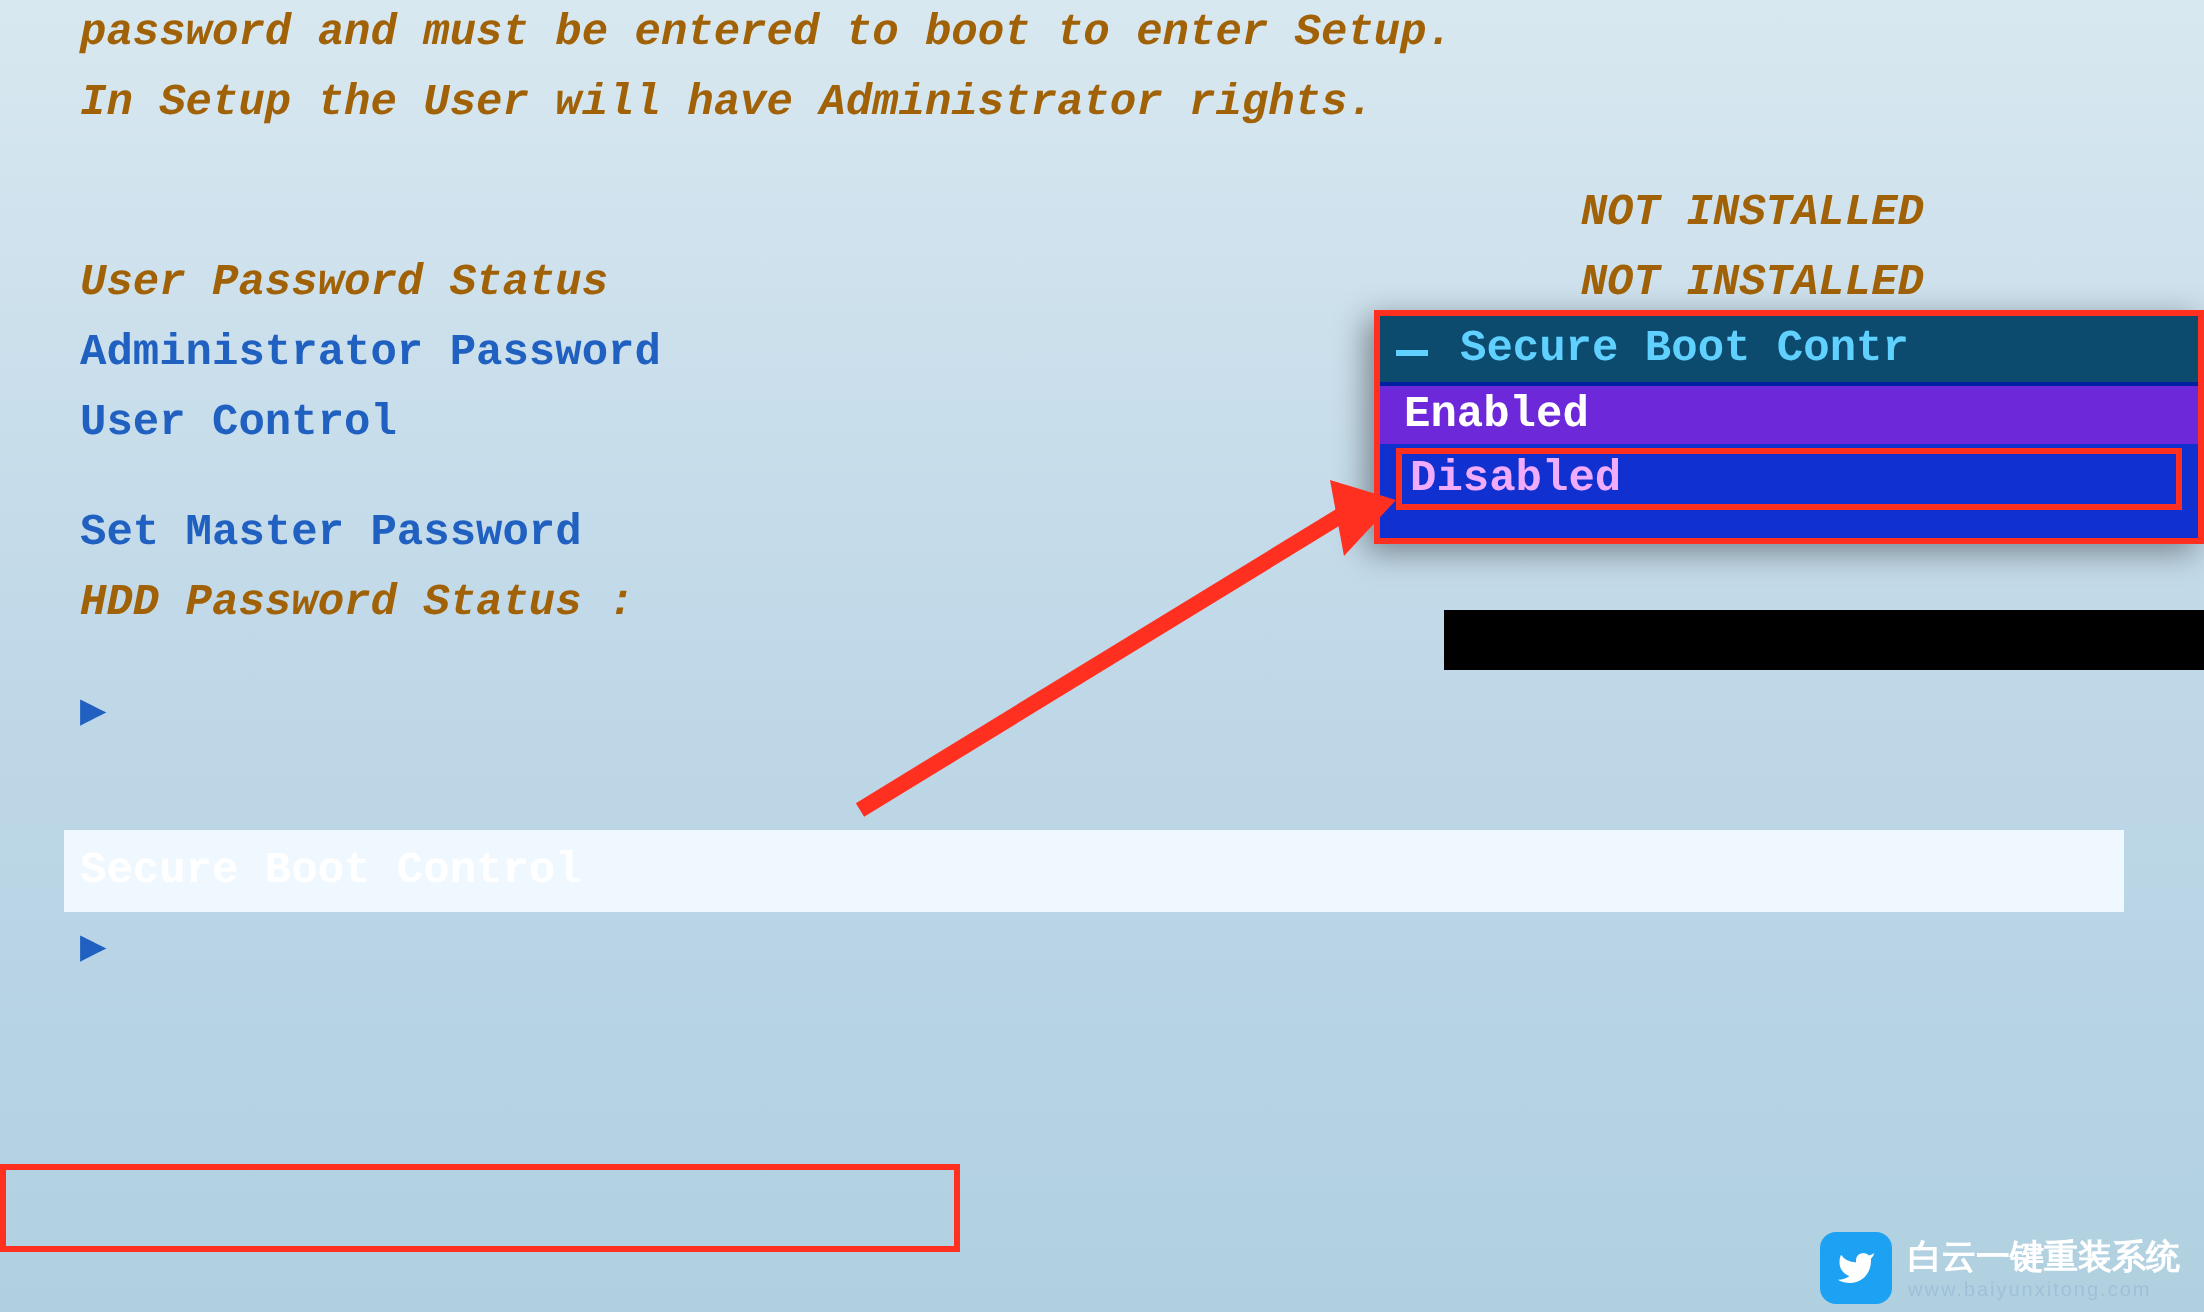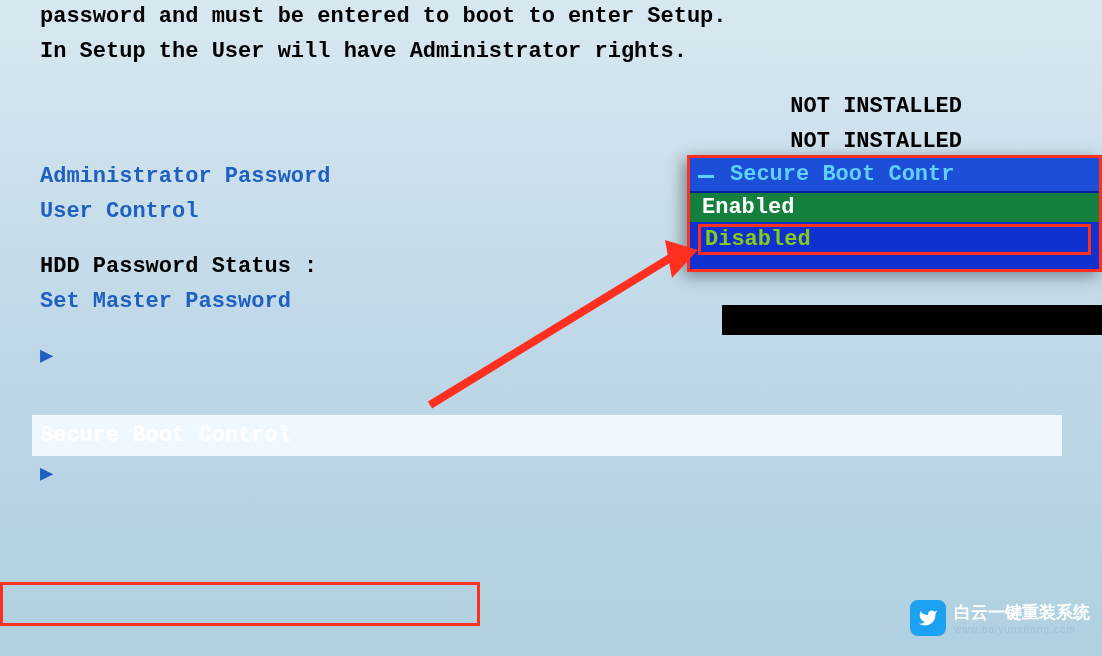"password and must be entered" .gray-text { color: #000000 -> #a16207; font-style: none -> italic }
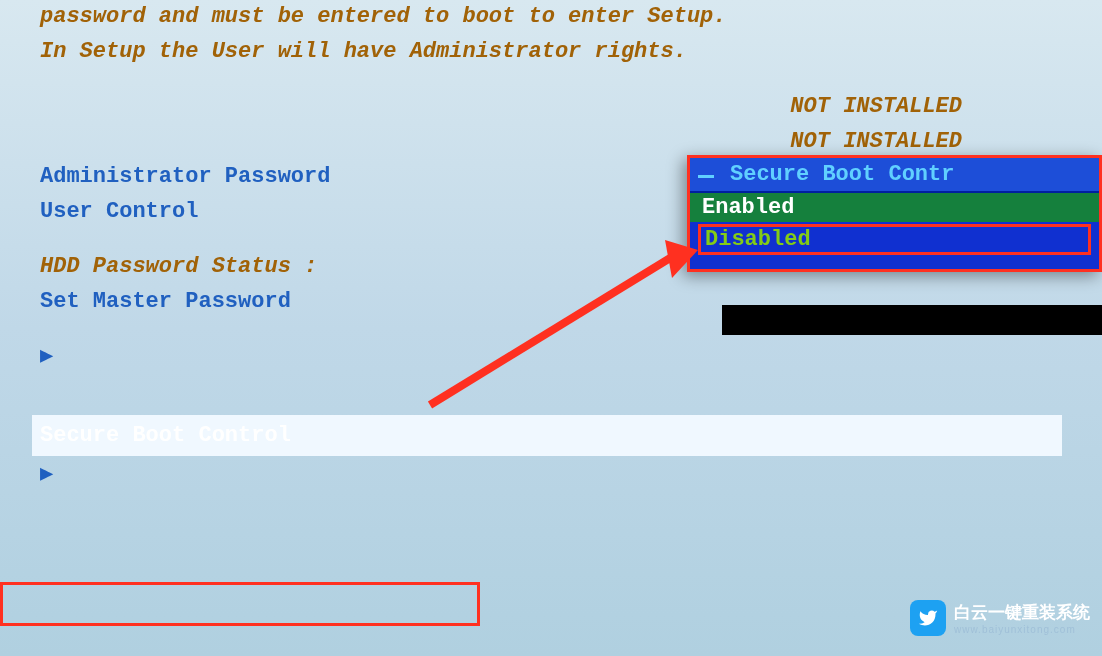"User Password Status" span.label { html: none -> <span>User Password Status</span> }
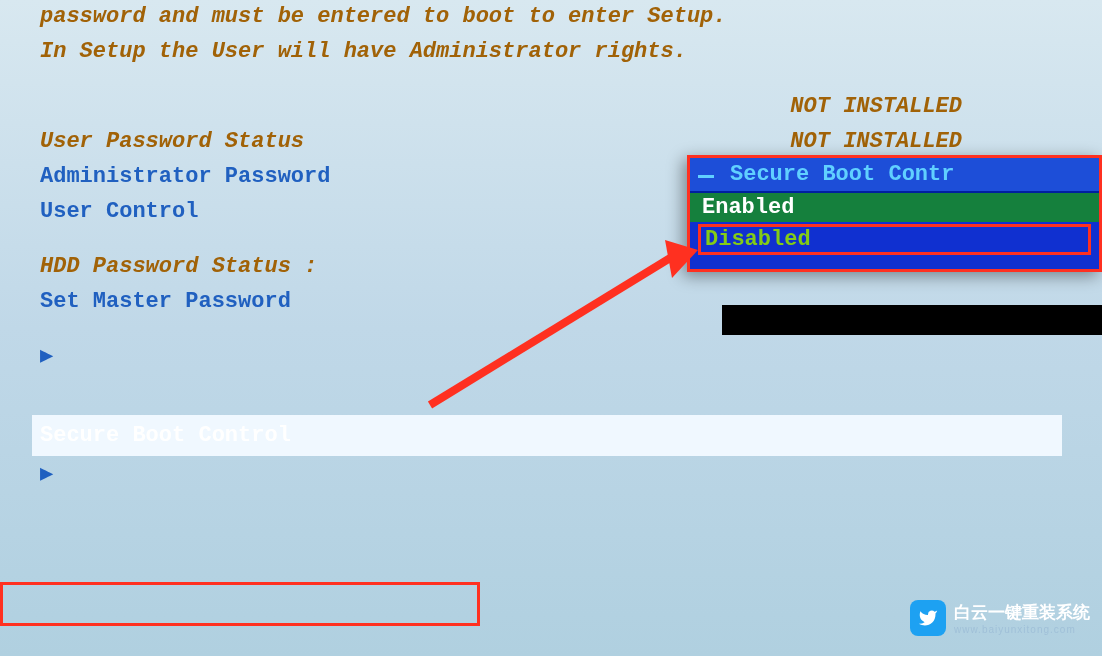"Secure Boot Contr" .popup-title { background: #1d4ed8 -> #0c4a6e }
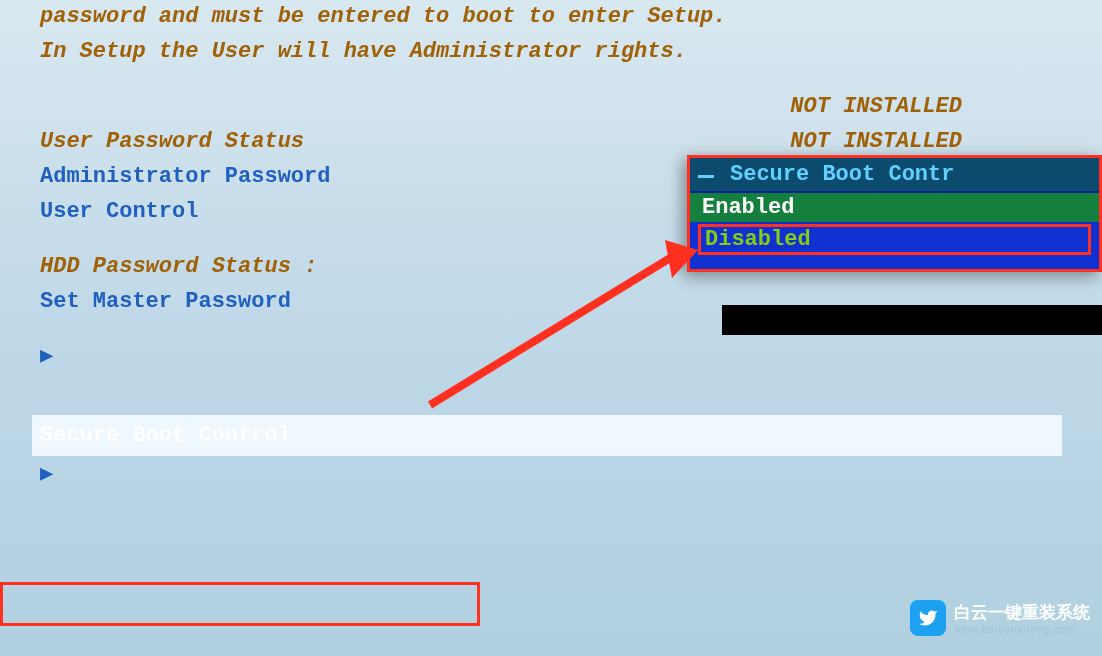"Enabled" .popup-option.selected { background: #15803d -> #6d28d9 }
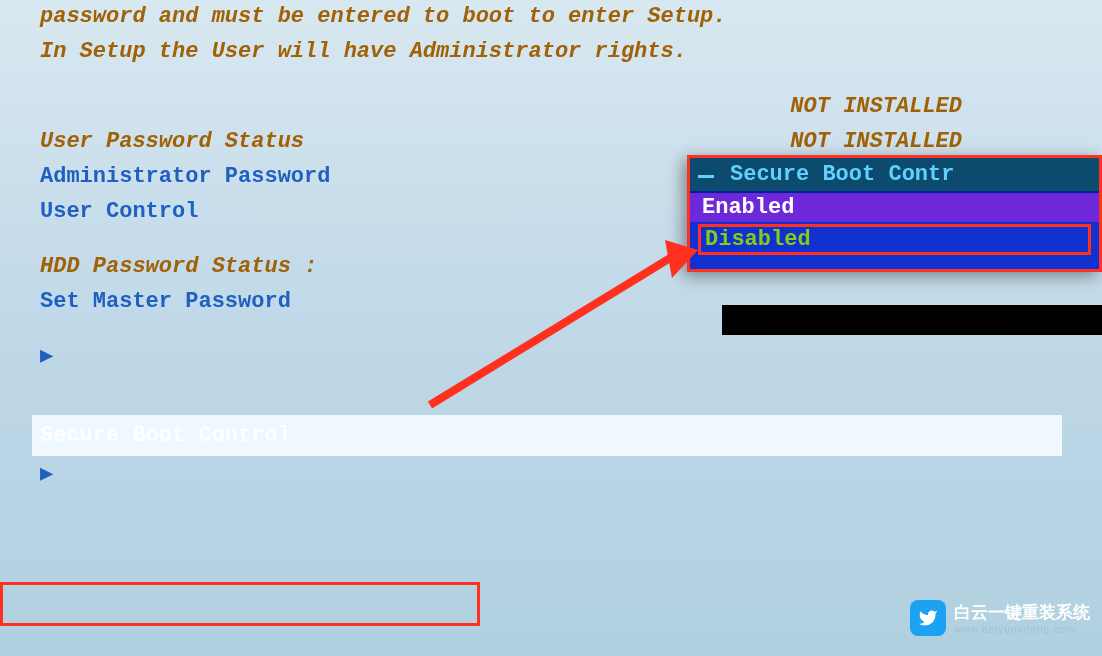"Disabled" .popup-option.highlighted { color: #84cc16 -> #f0abfc }
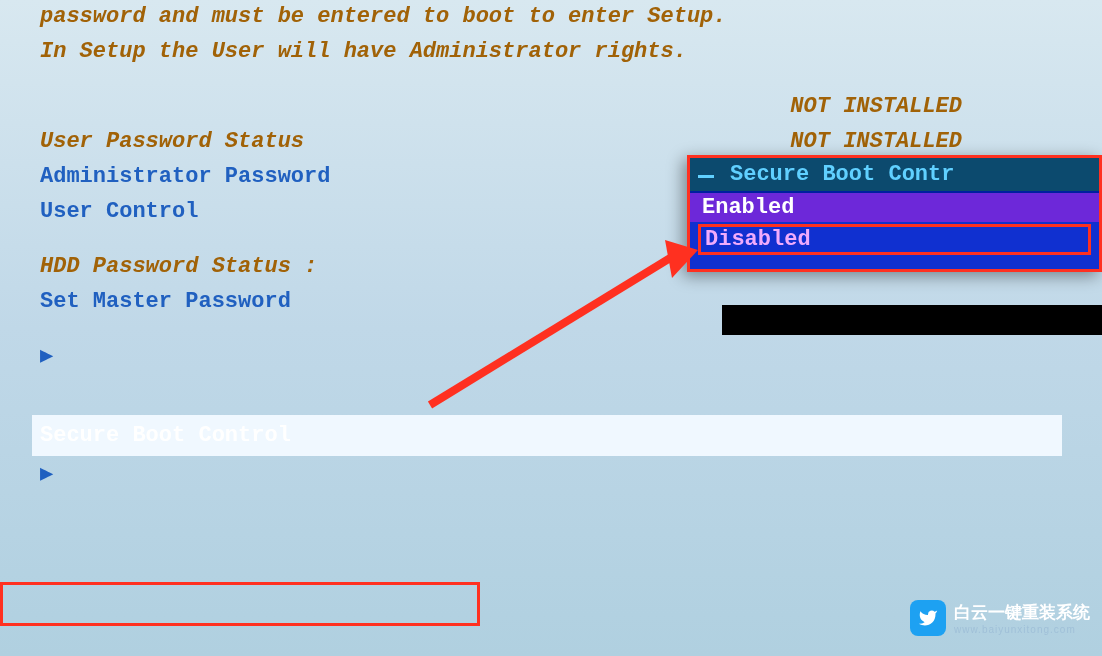"HDD Password Status :" div.line { order: before "Set Master Password" -> after "Set Master Password" }
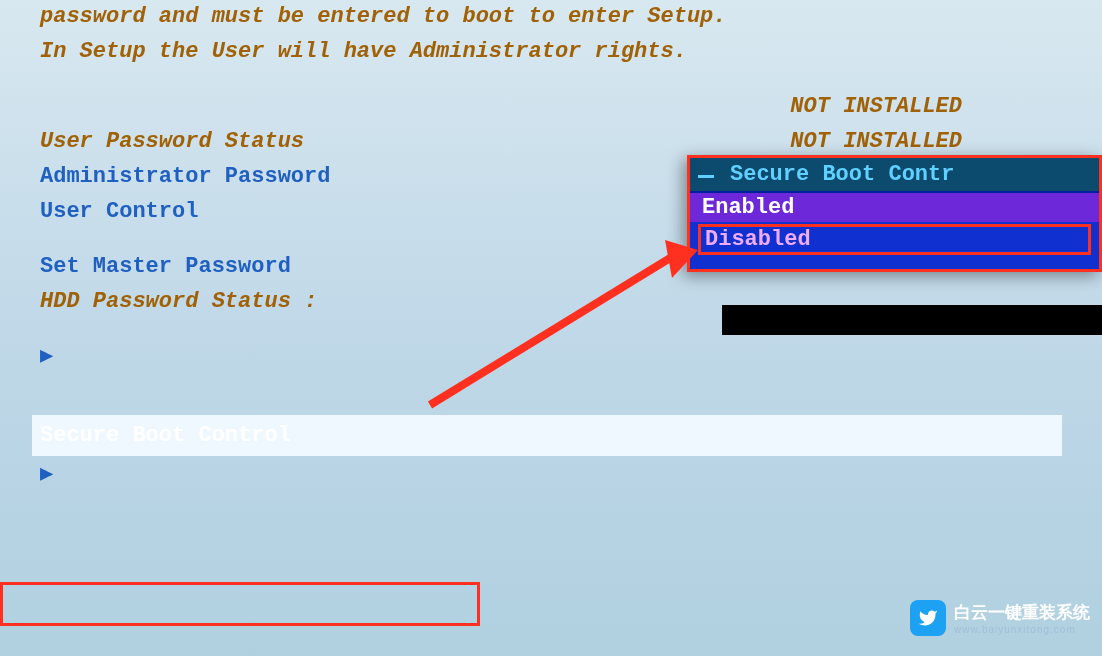"白云一键重装系统" .watermark { bottom: 20px -> 4px }
